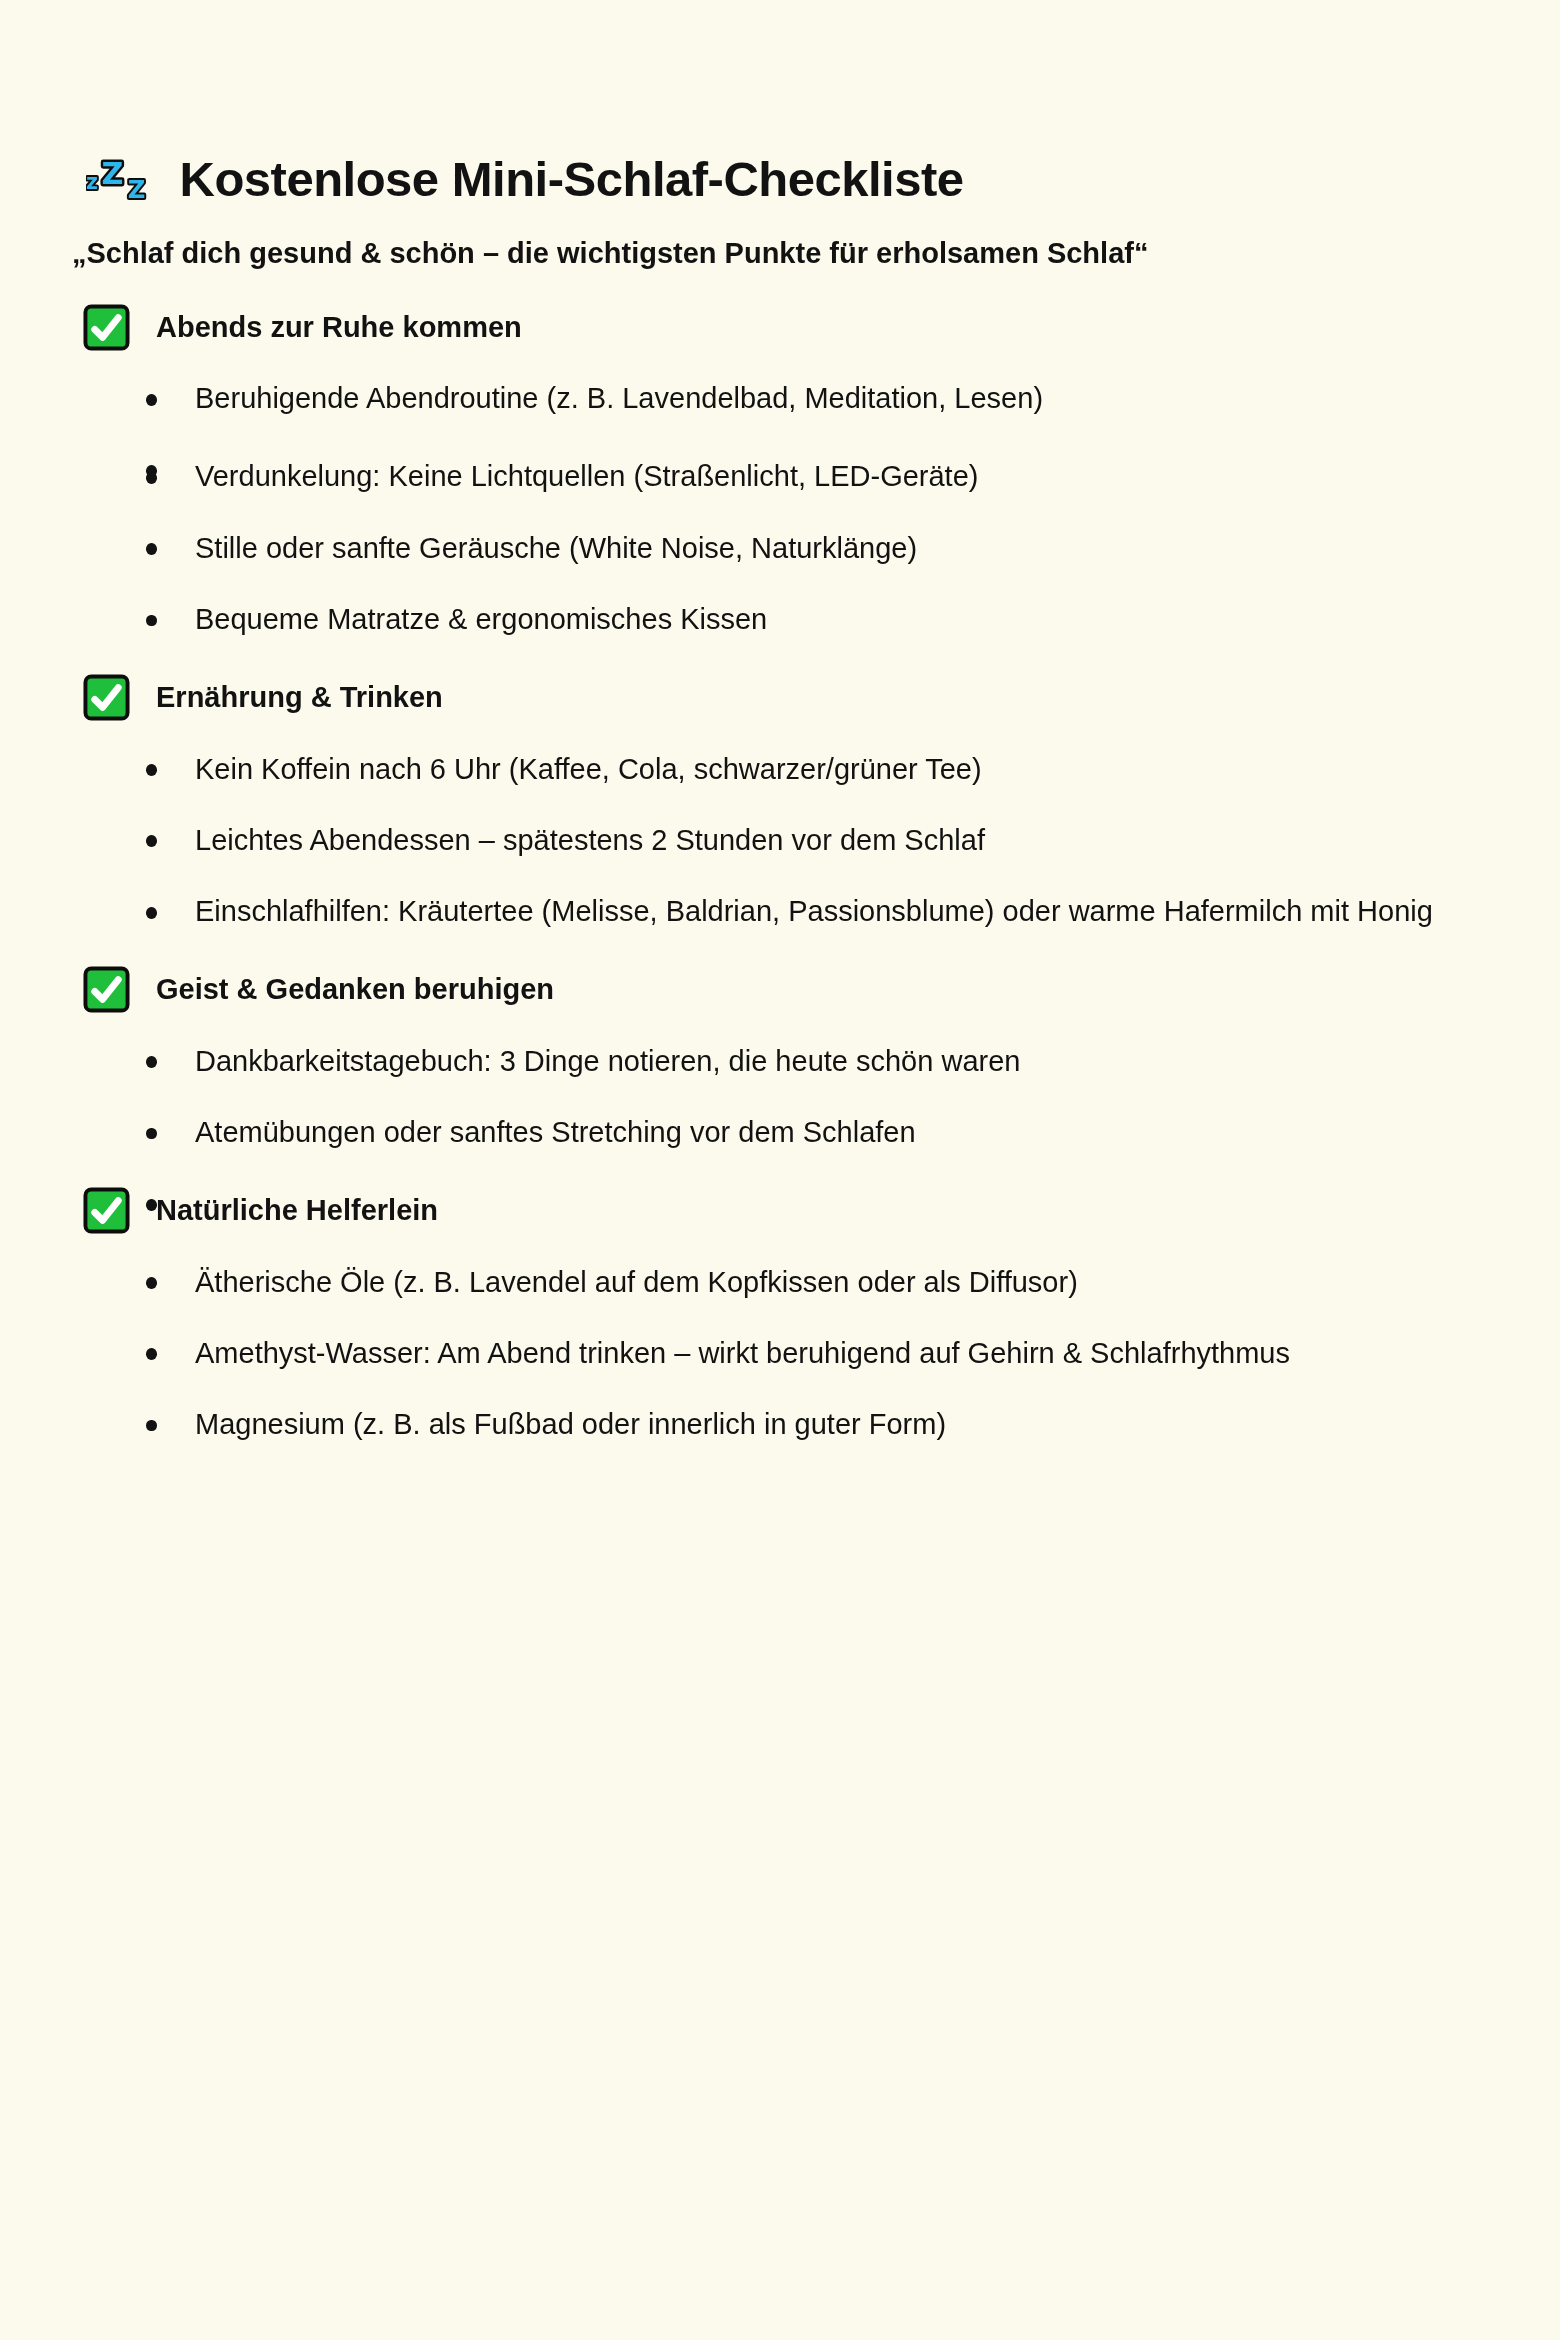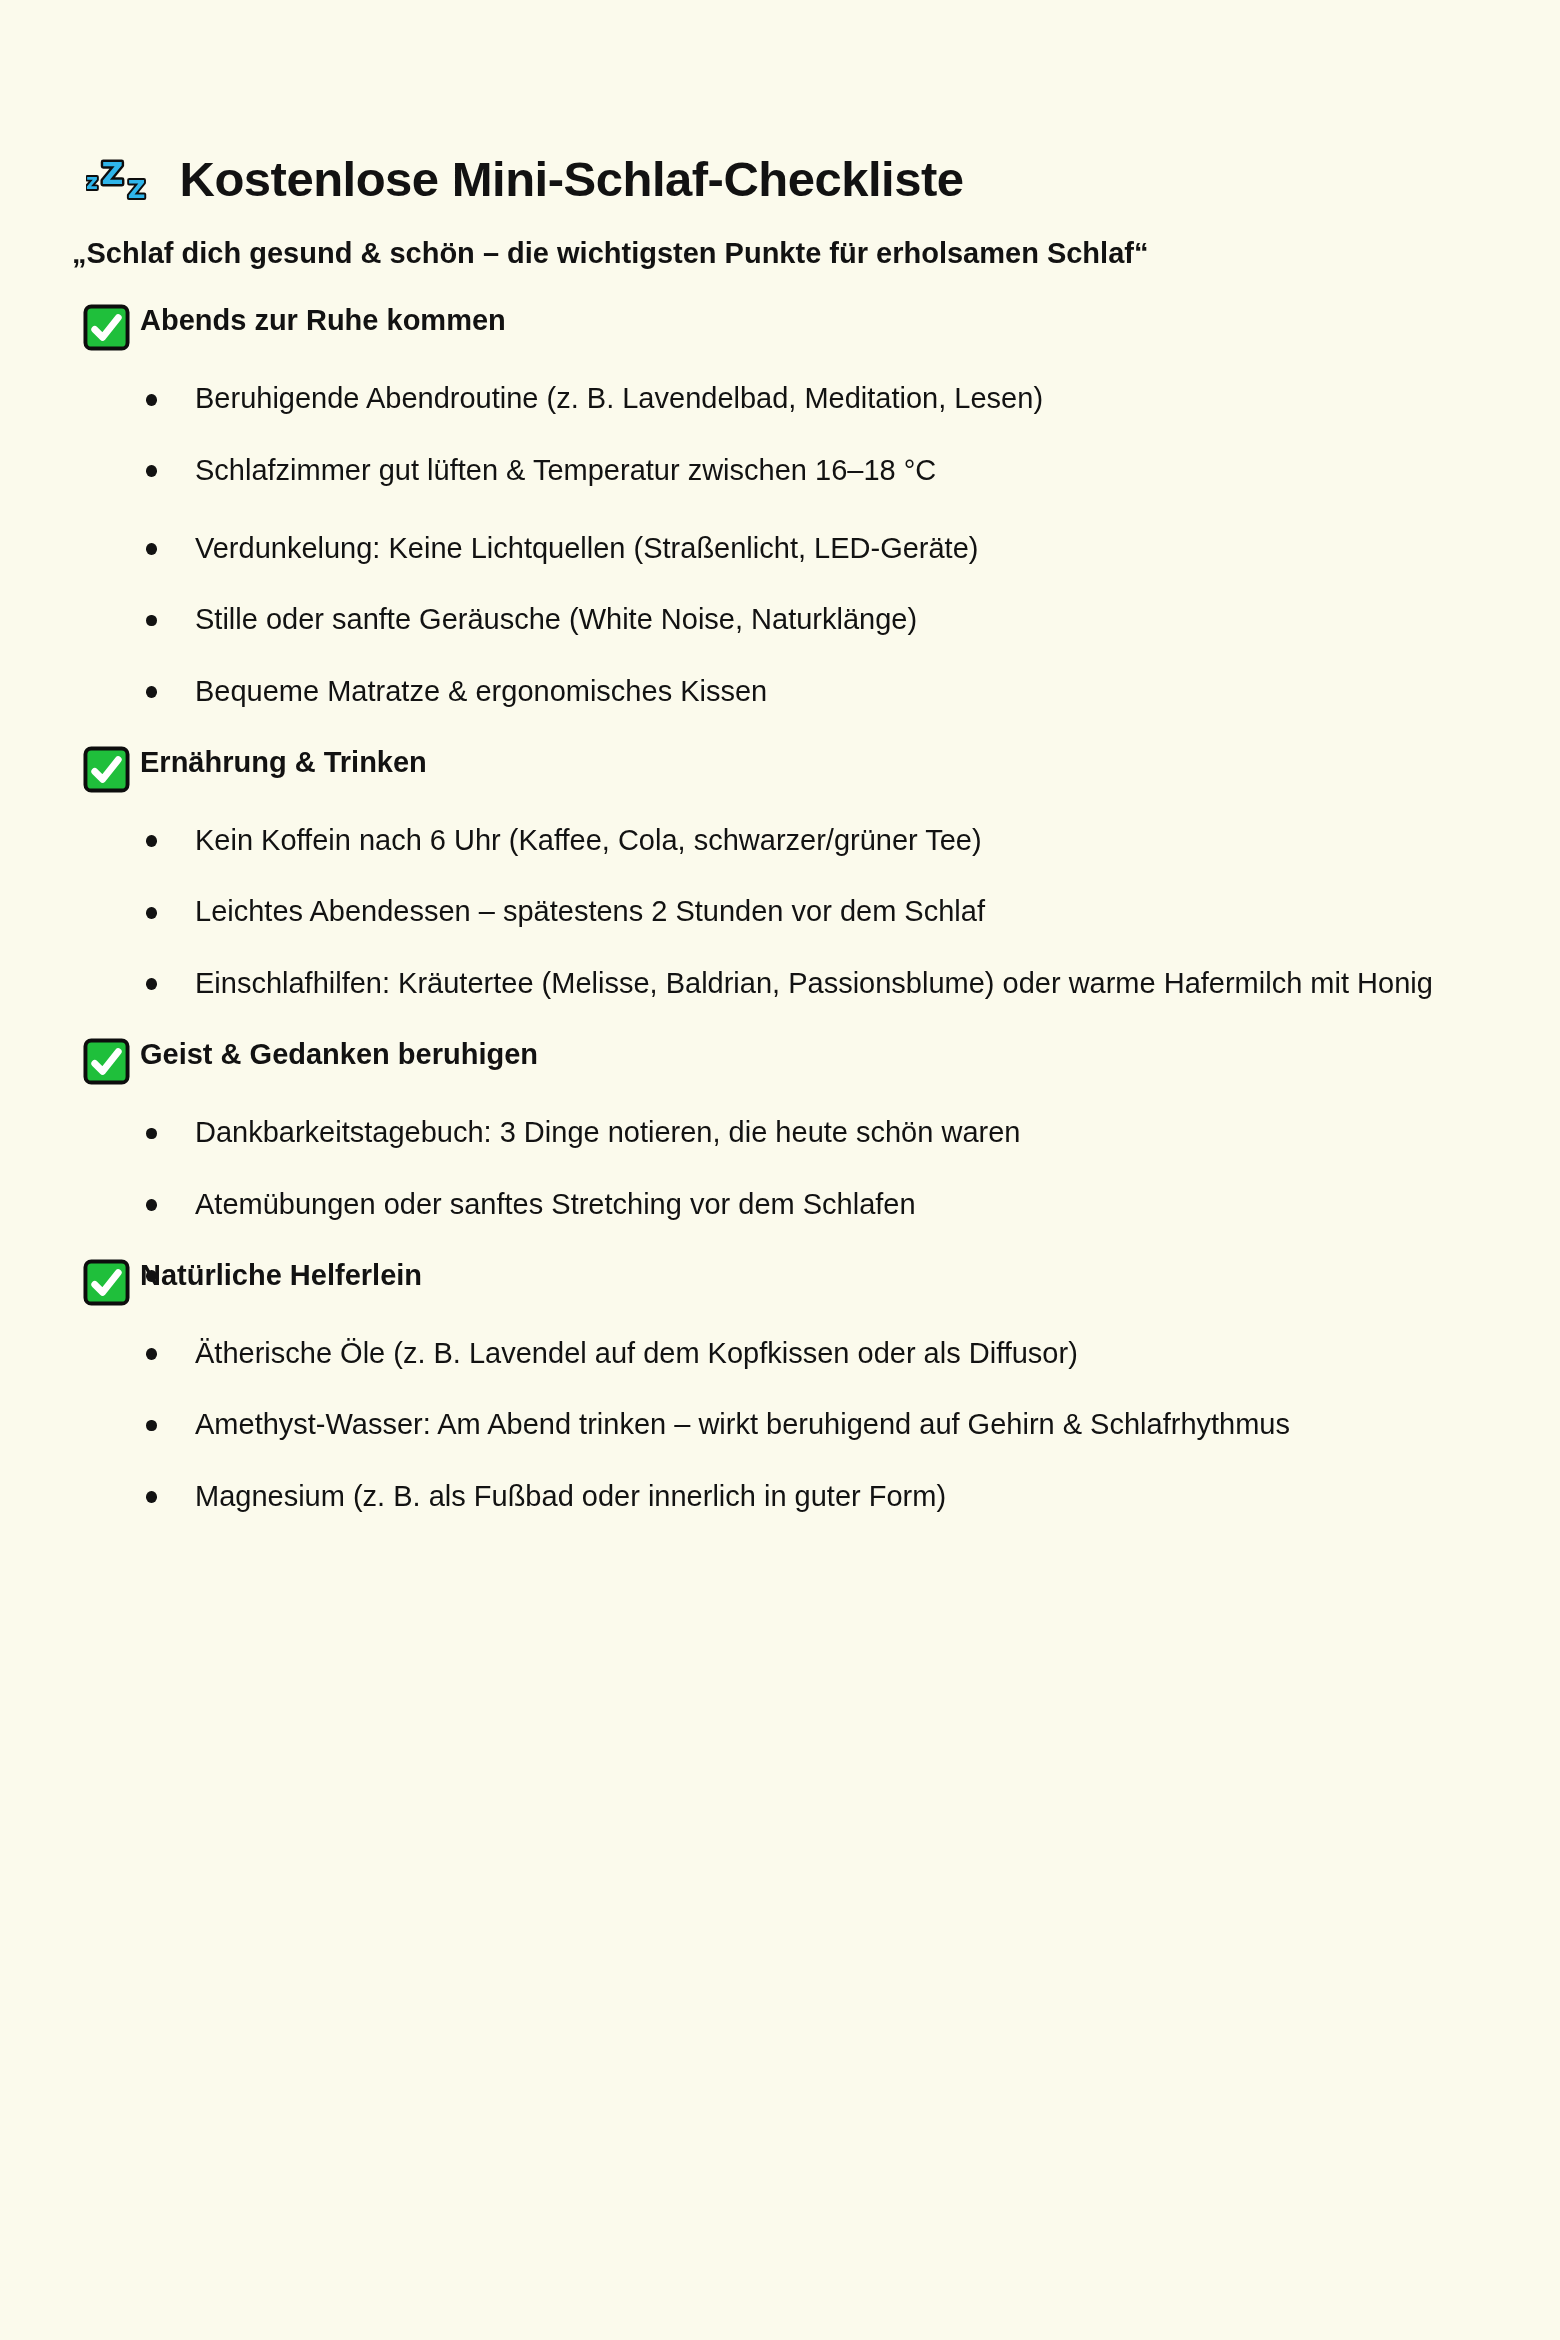"Abends zur Ruhe kommen" .section-heading { align-items: flex-start -> center; gap: 10px -> 26px }
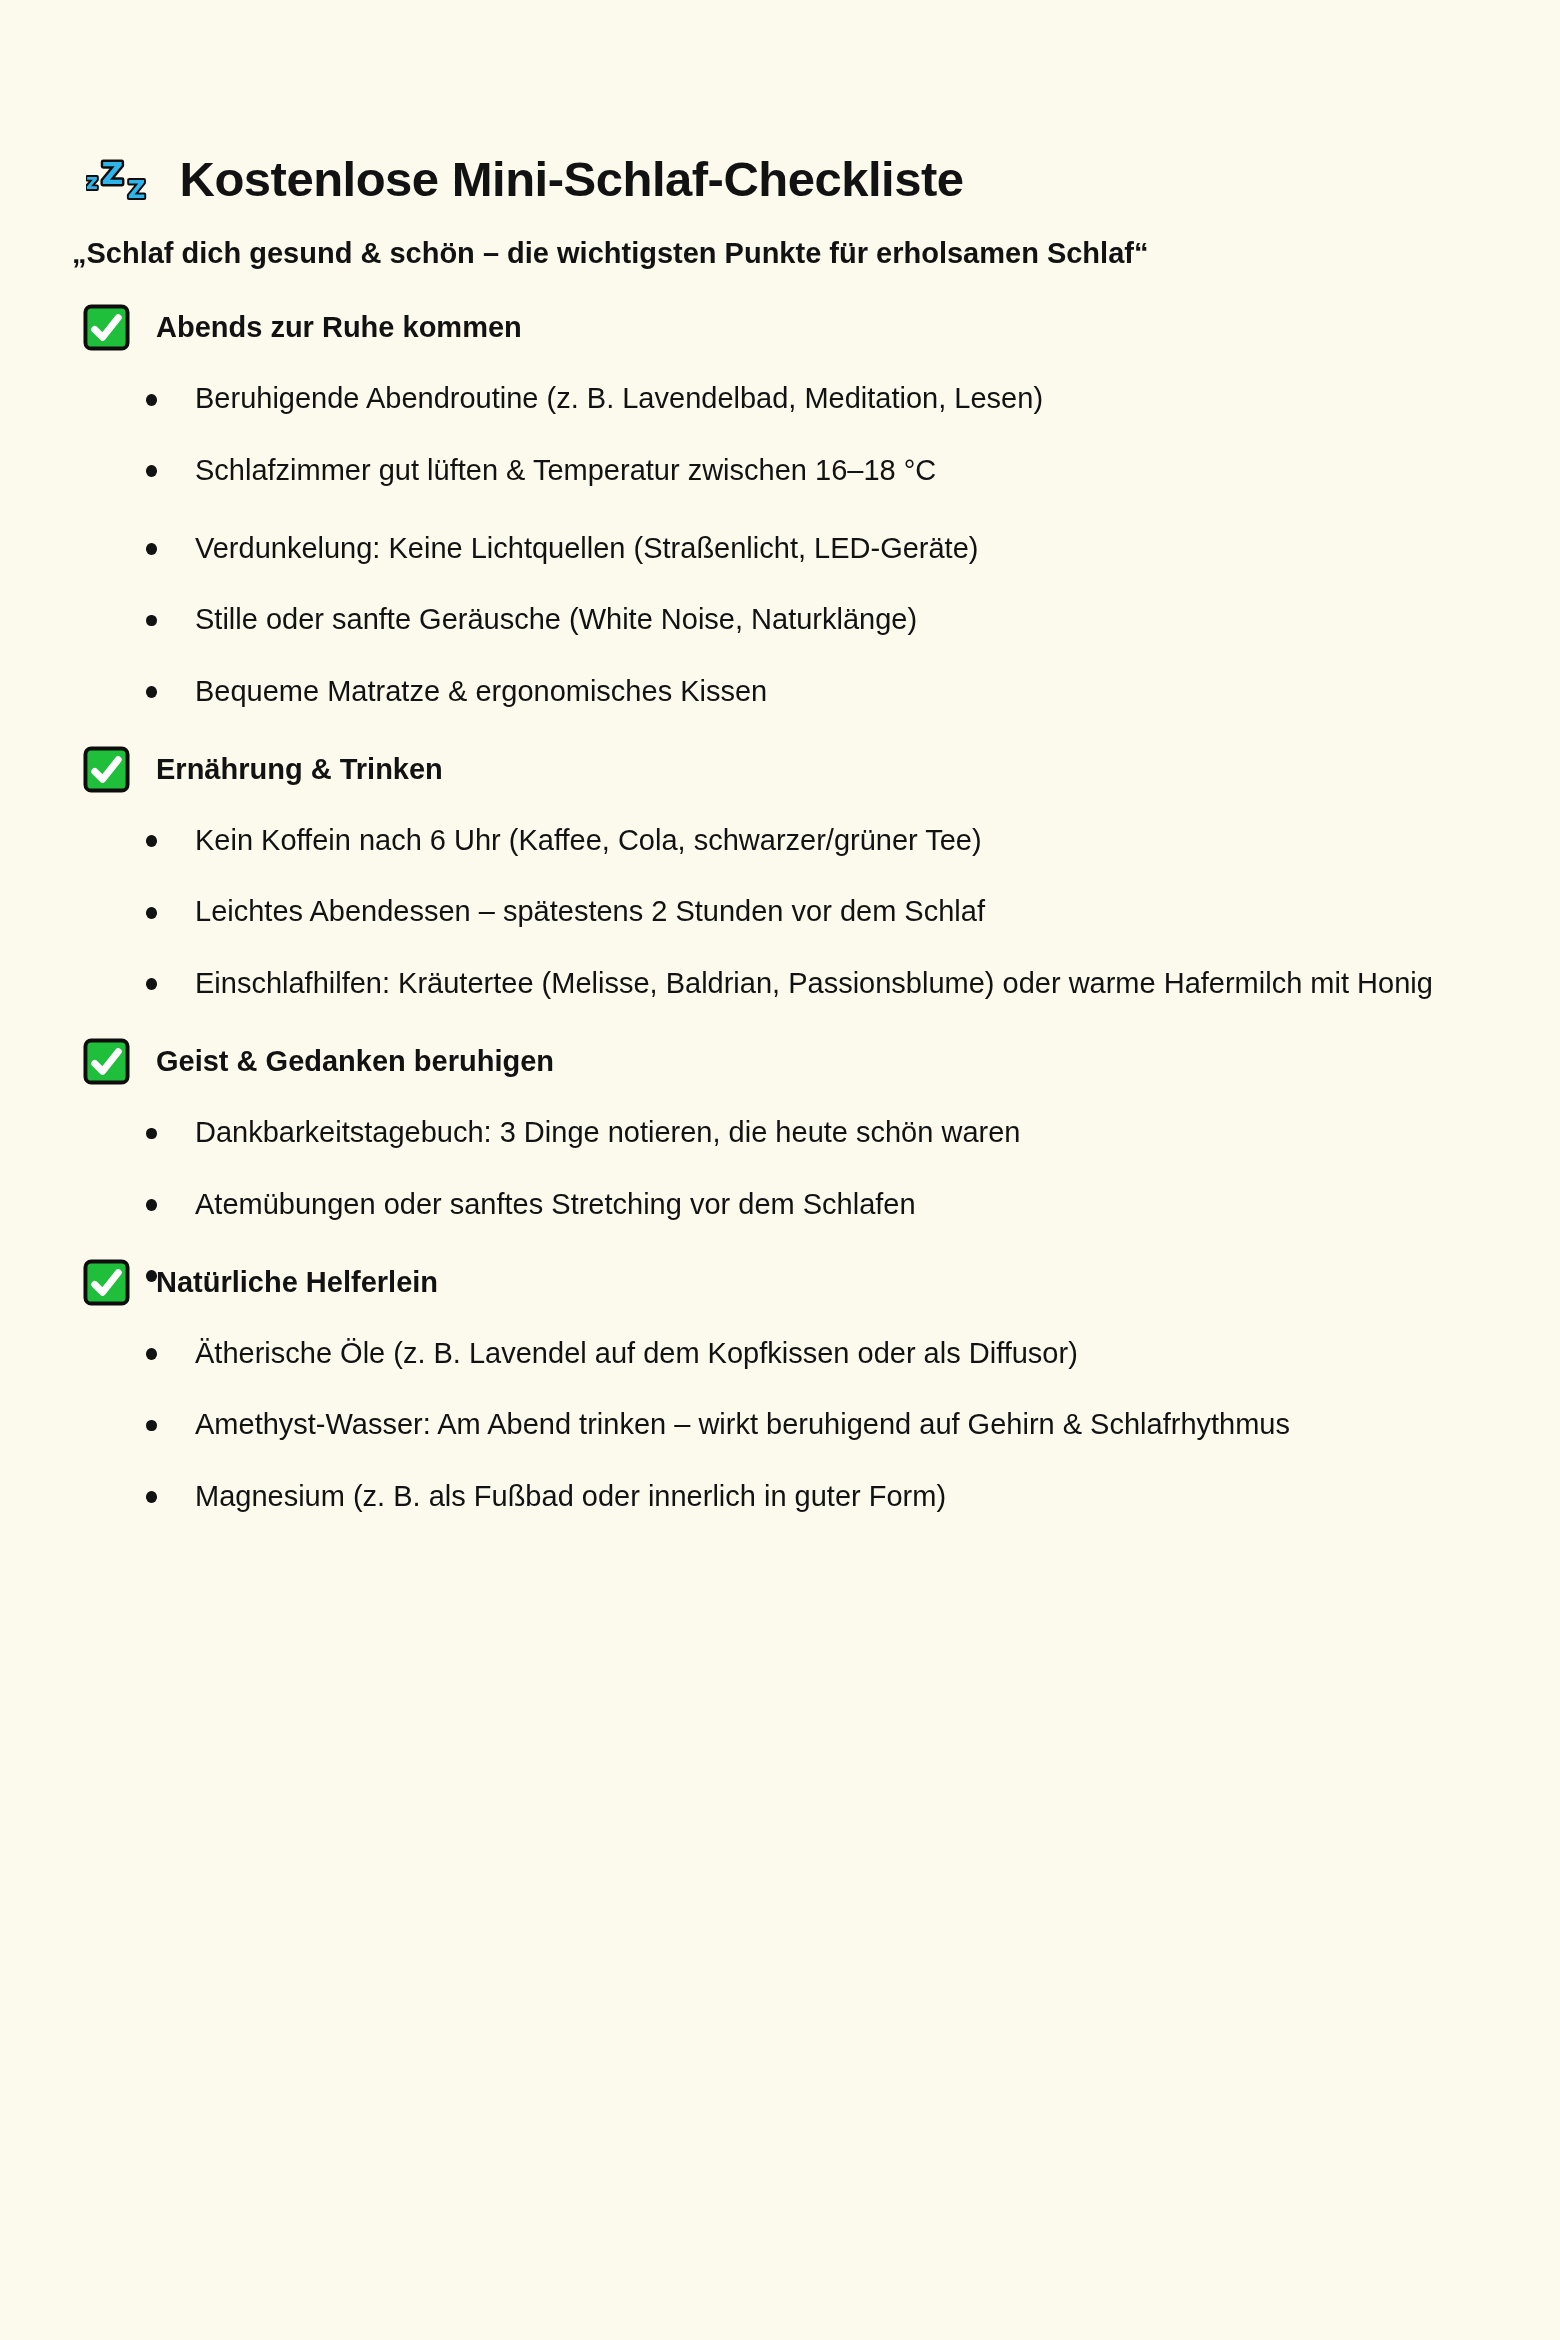"Schlafzimmer gut lüften & Temperatur" span { html: <span>Schlafzimmer gut lüften &amp; Temperatur zwischen 16–18 °C</span> -> none }
